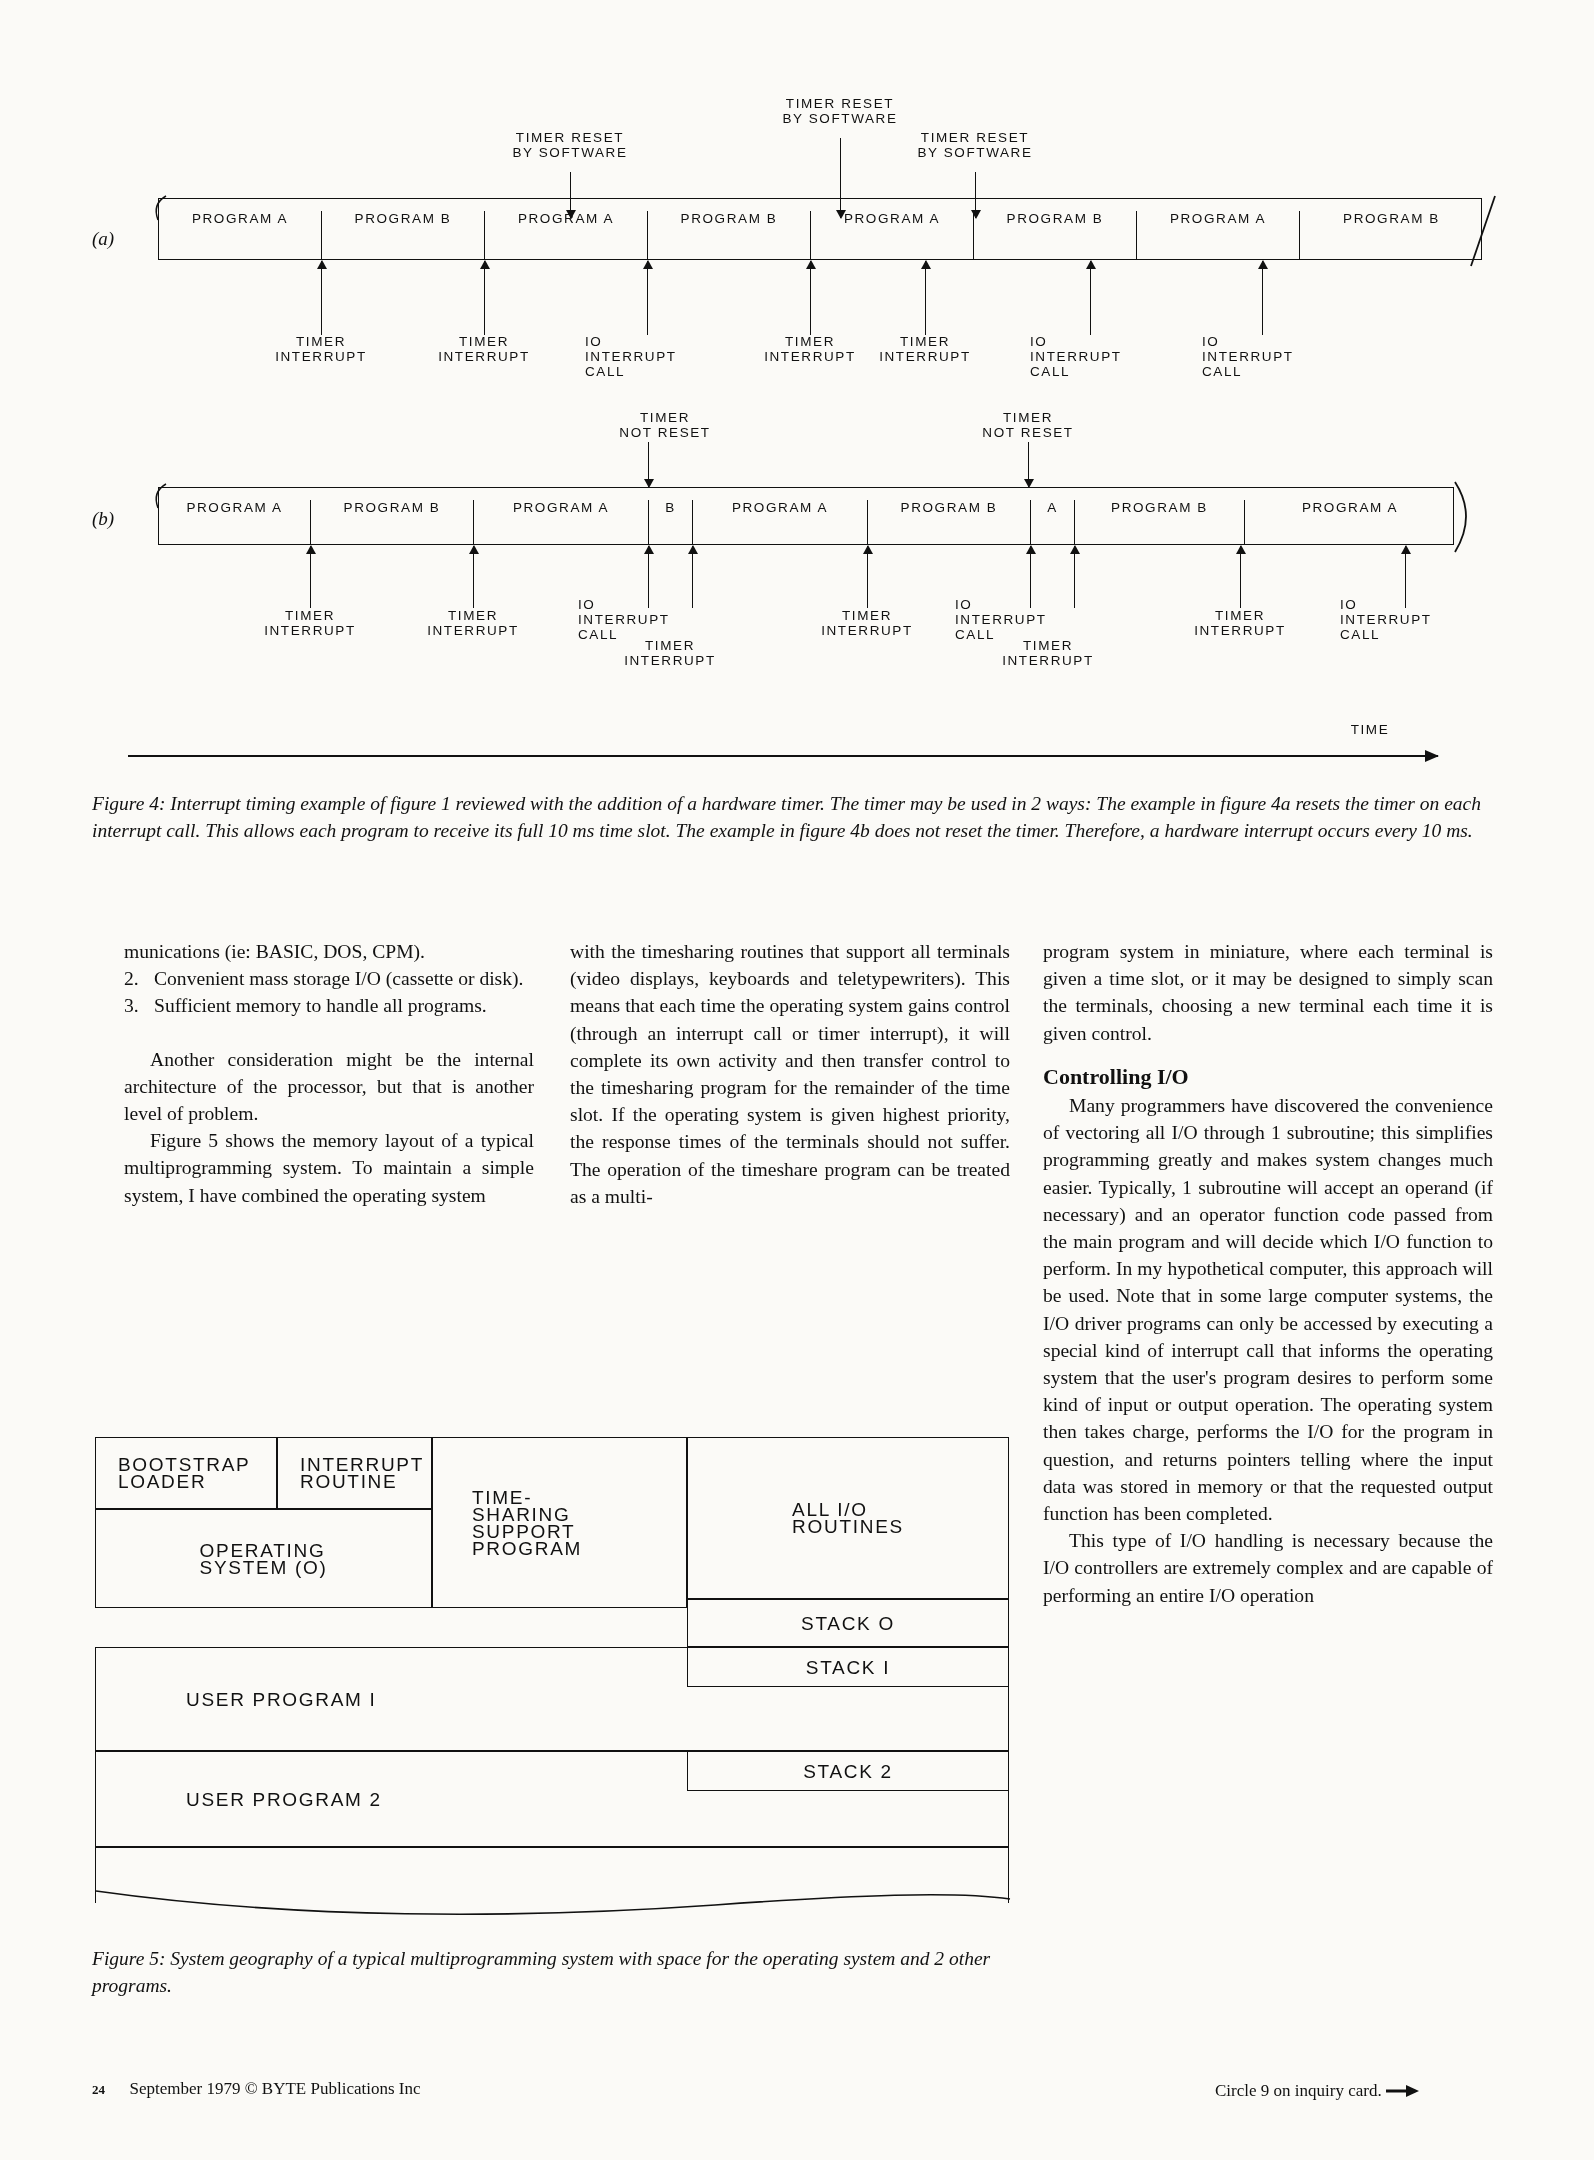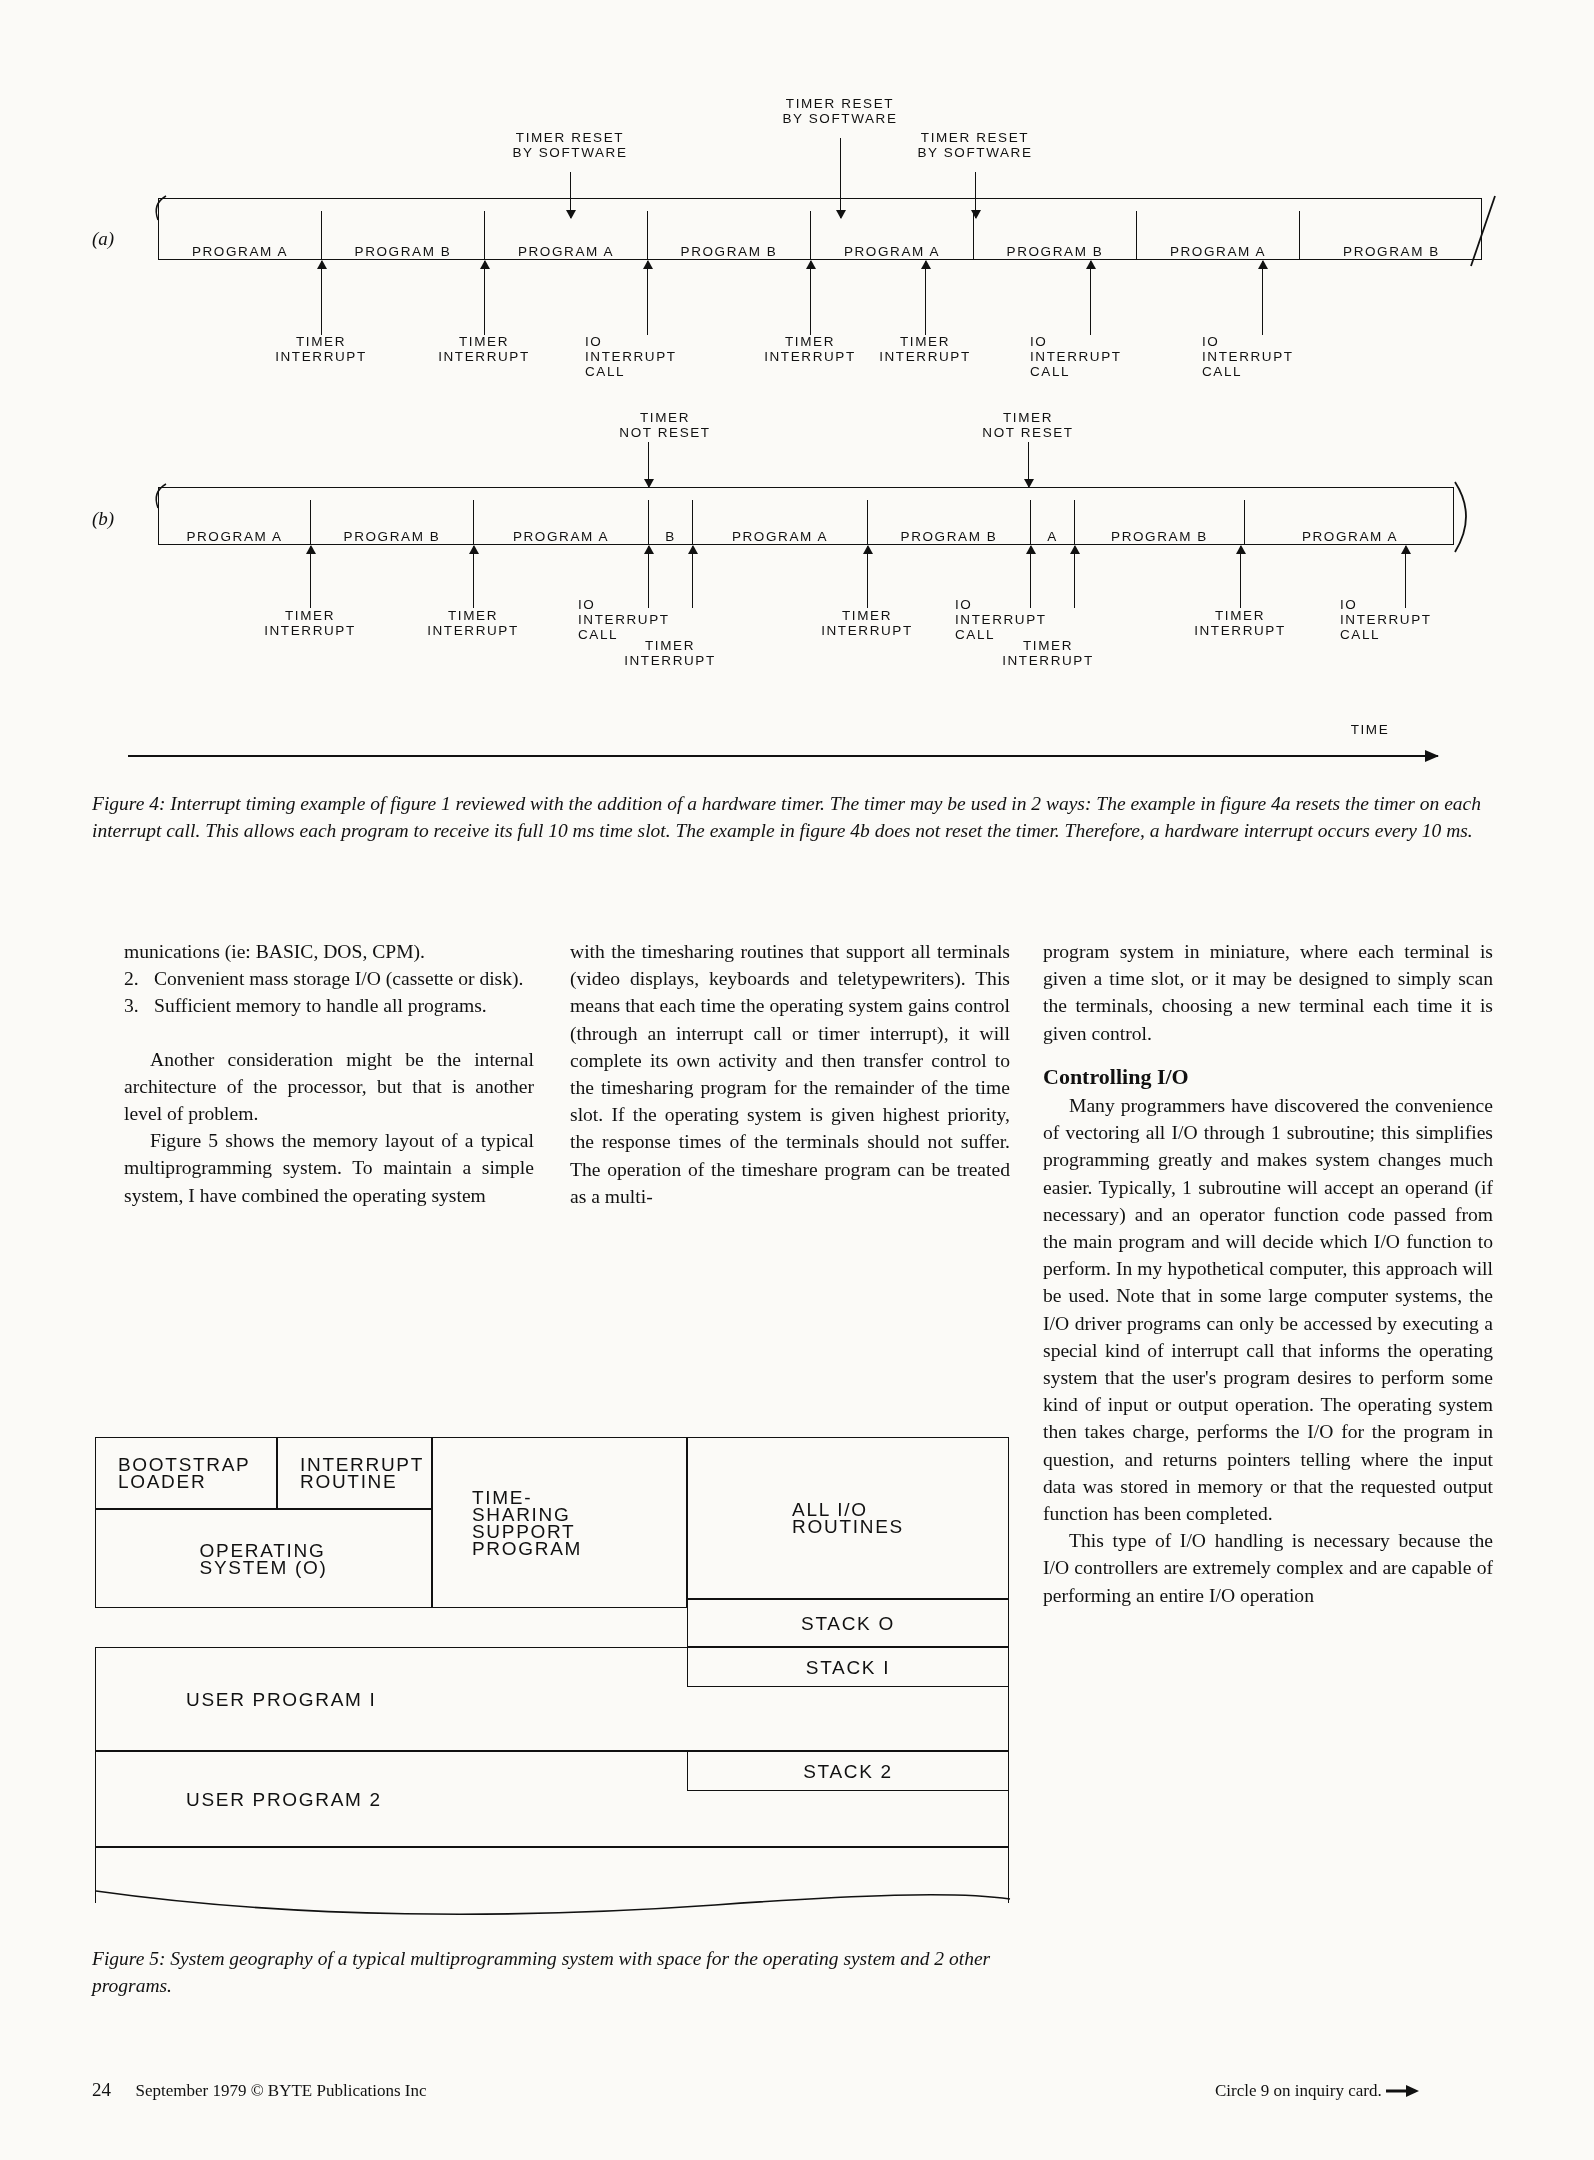"PROGRAM A" .band .cell { align-items: flex-end -> flex-start }
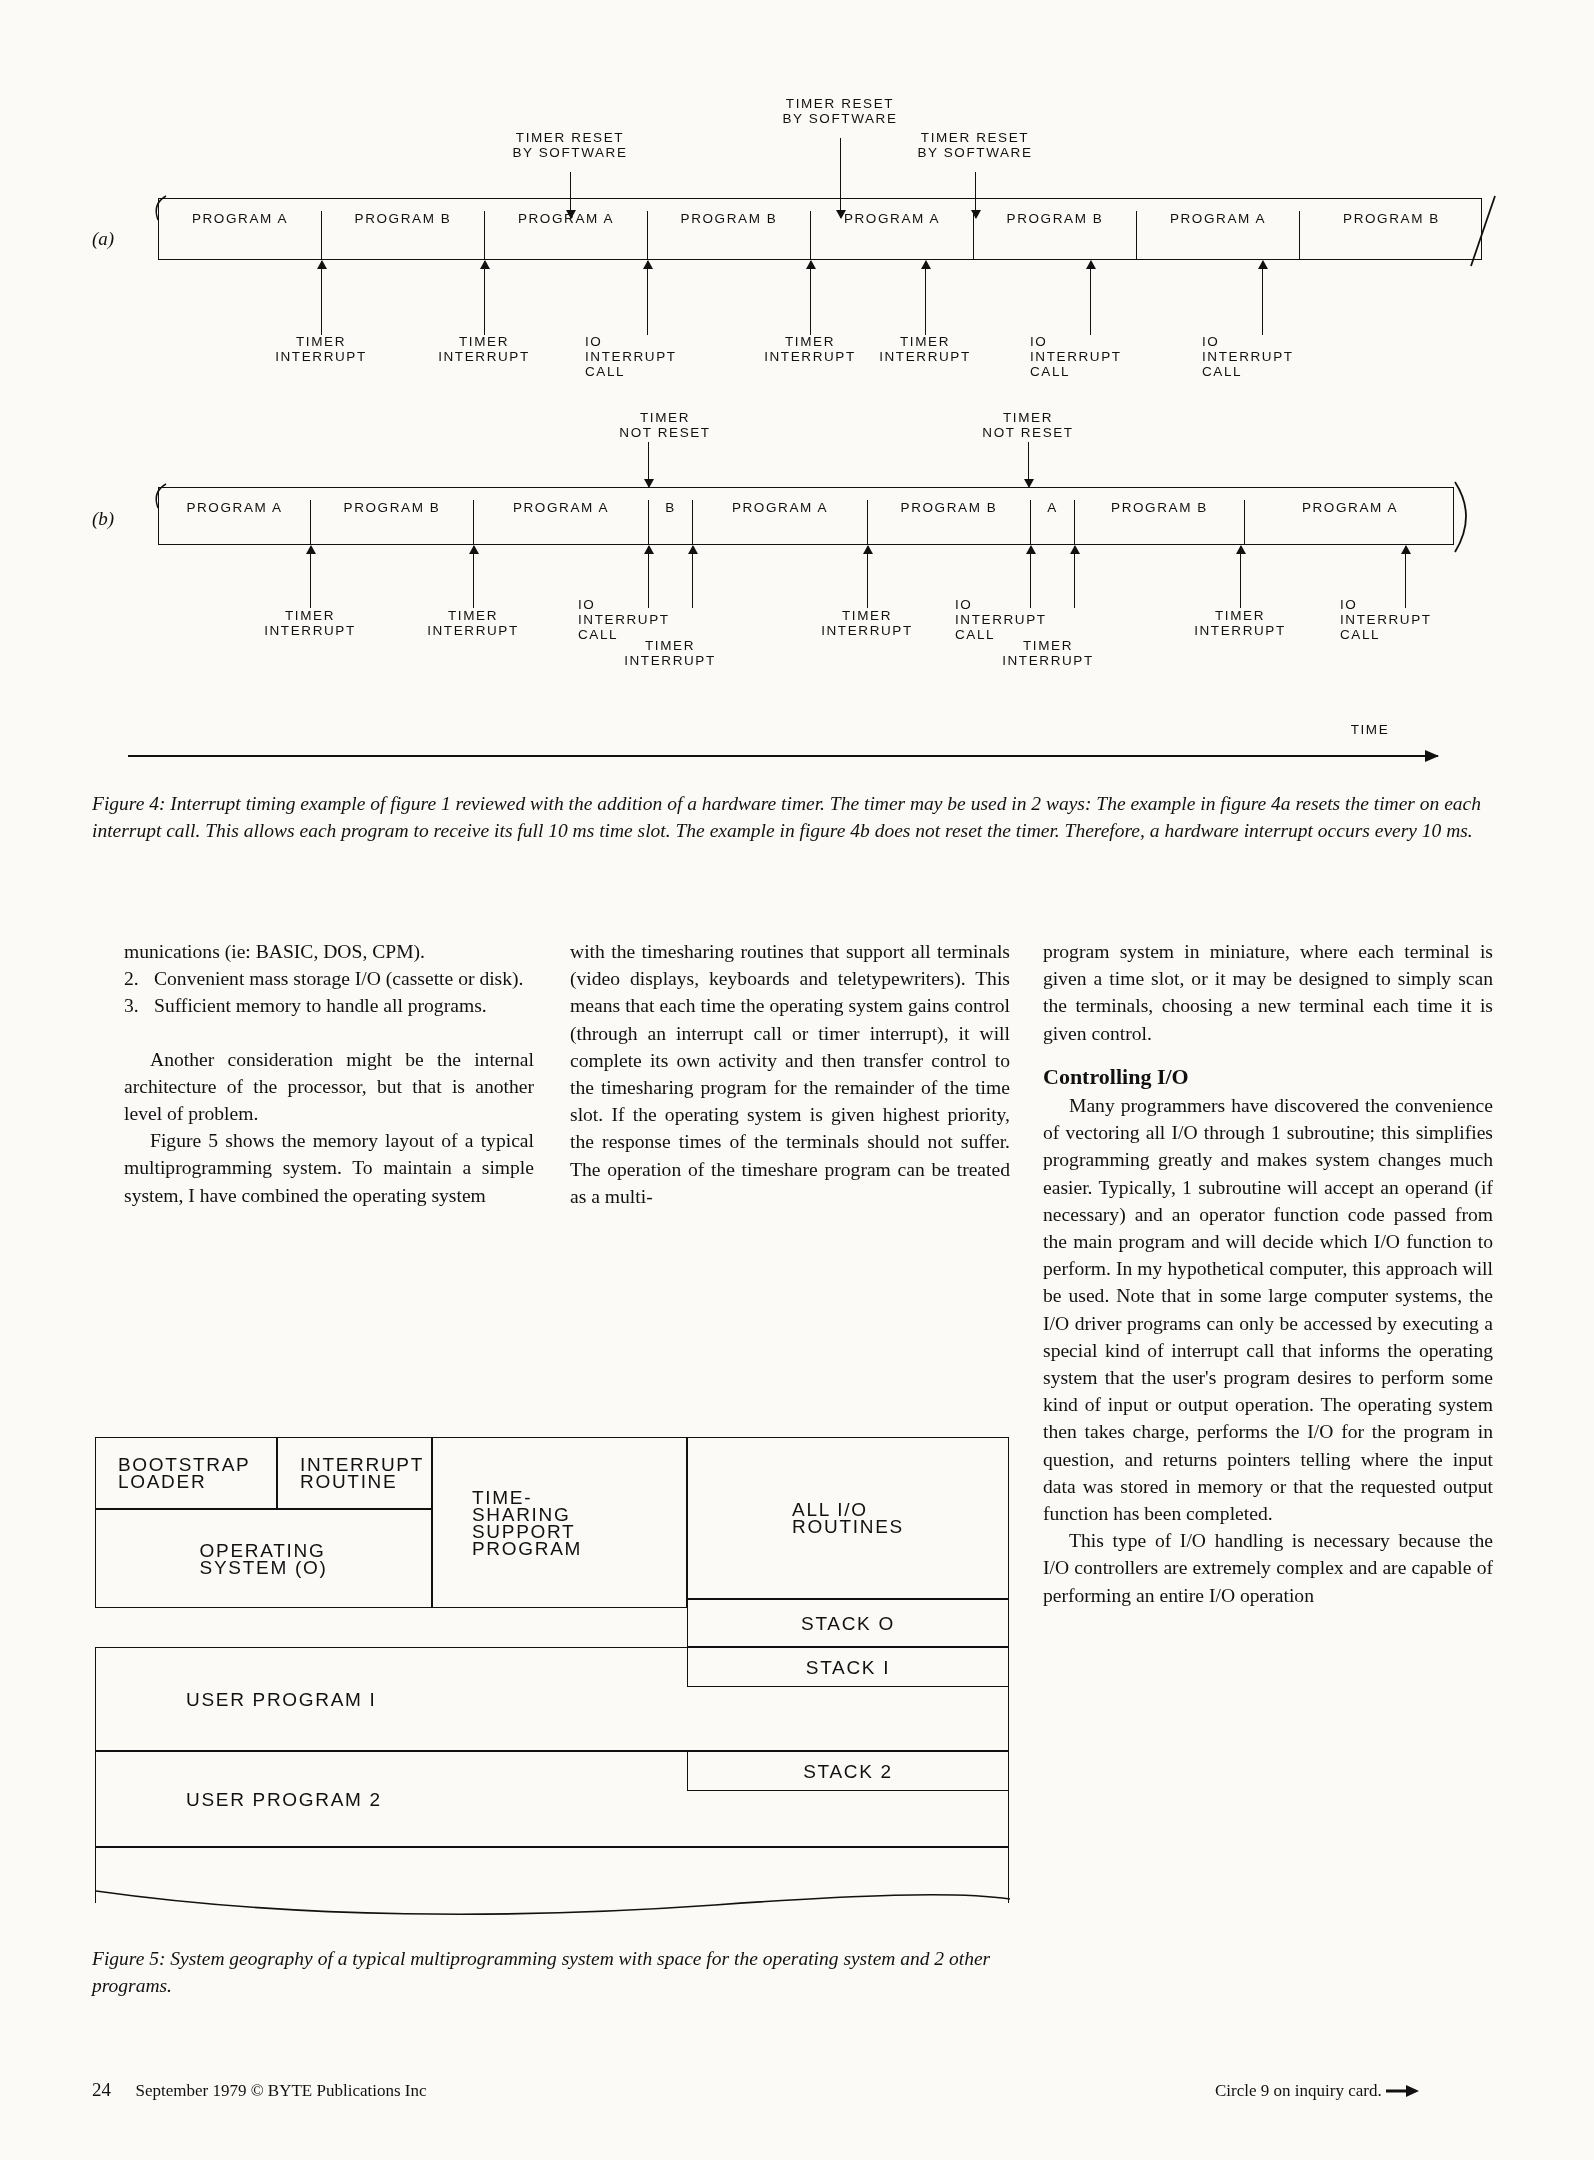"24" .footer .pg { font-size: 19px -> 13px; font-weight: normal -> bold }
